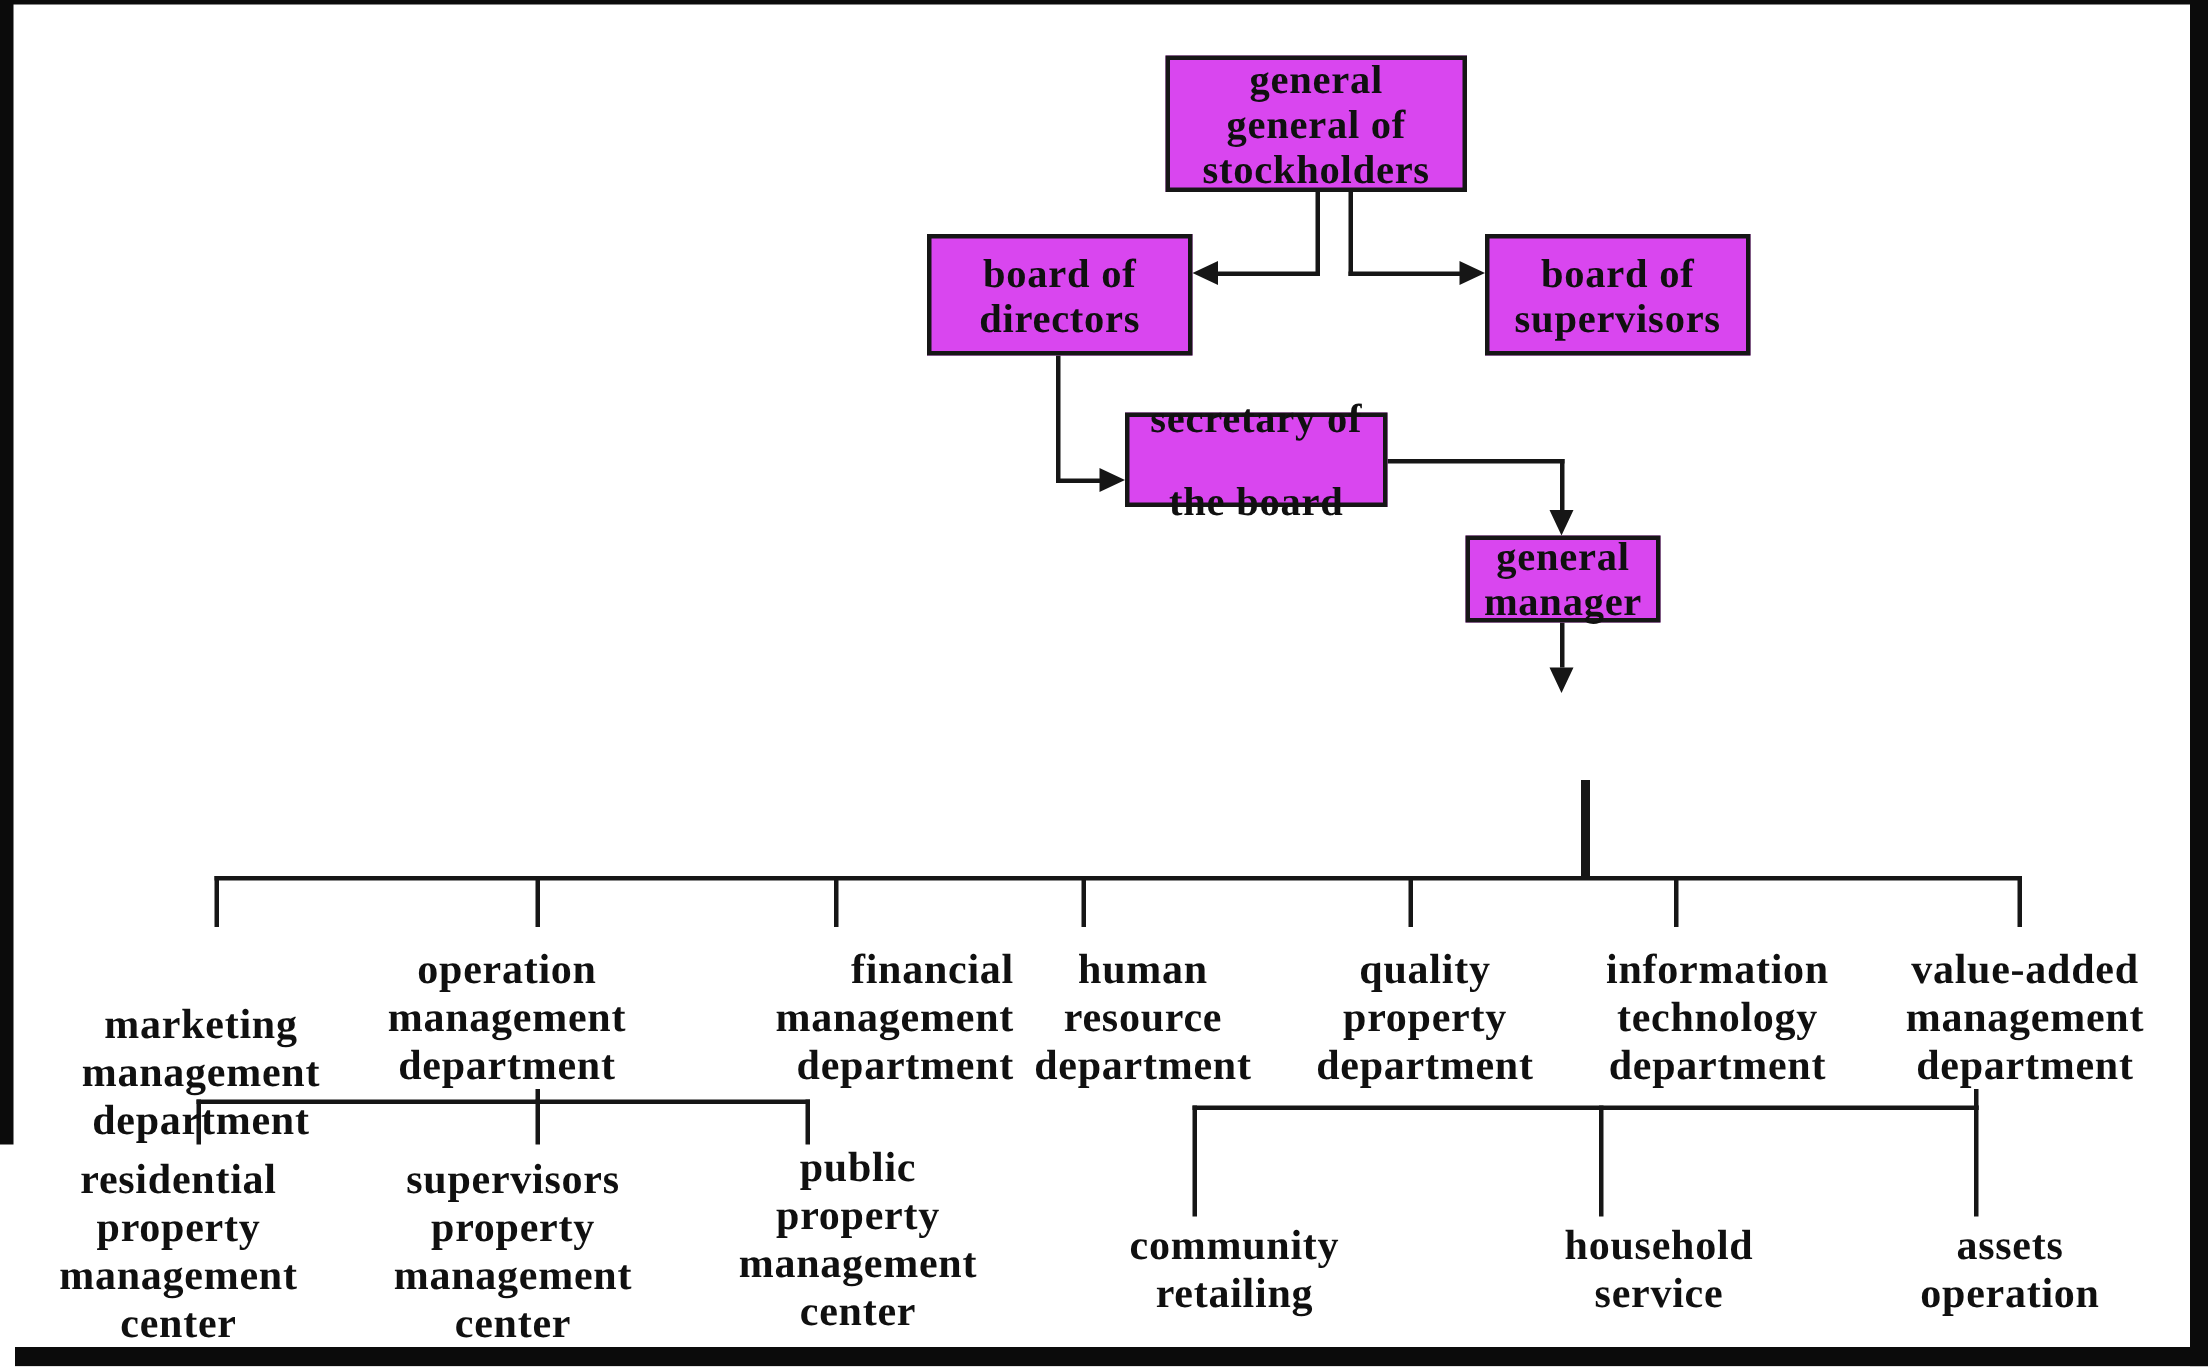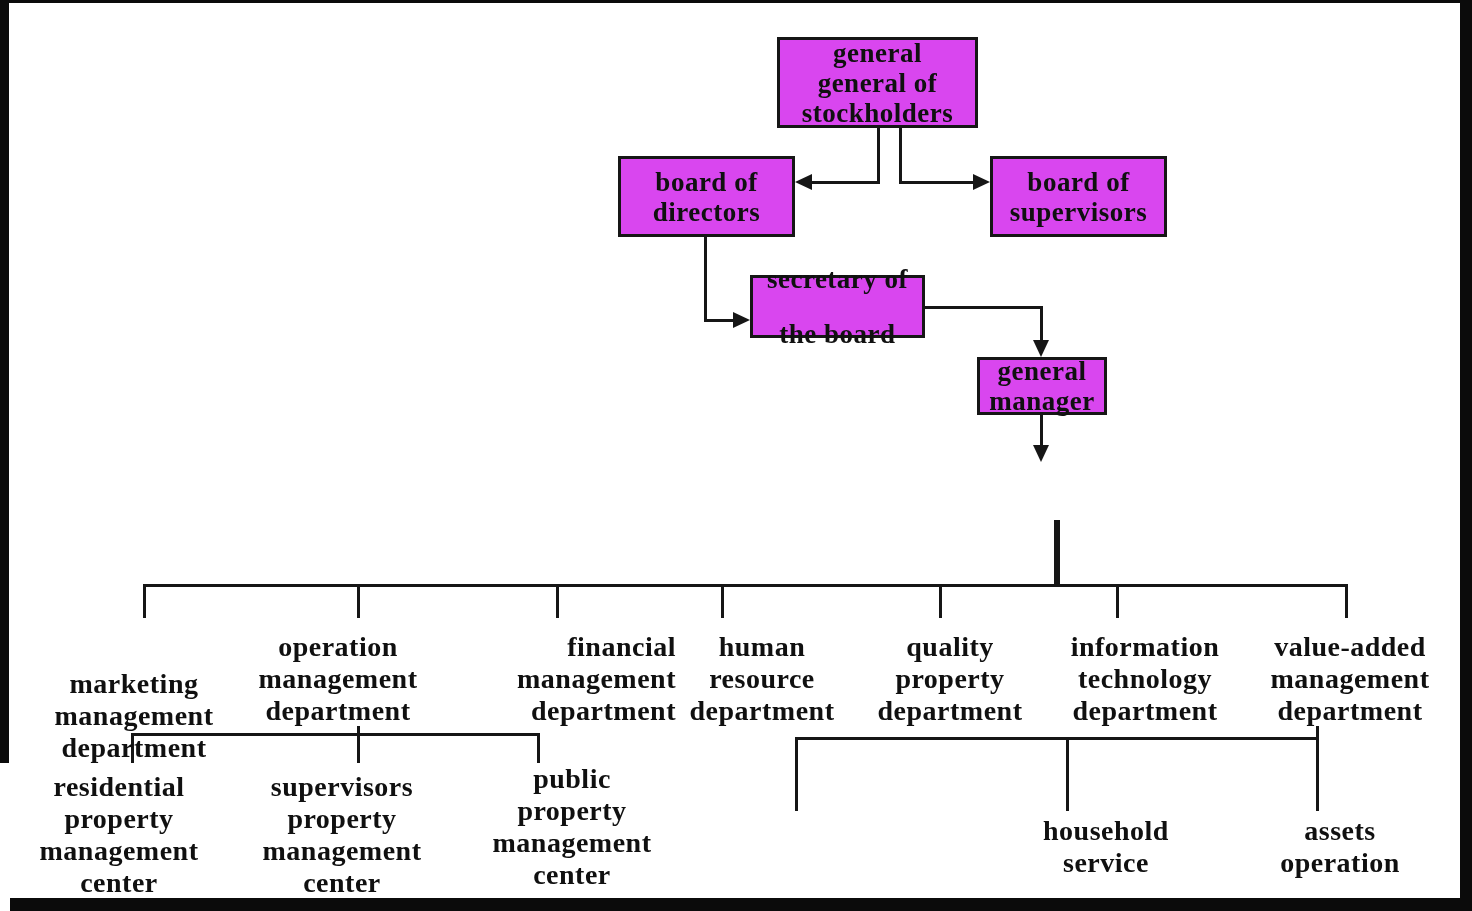"community" div.node { html: none -> <div> <div>community</div> <div>retailing</div> </div> }
